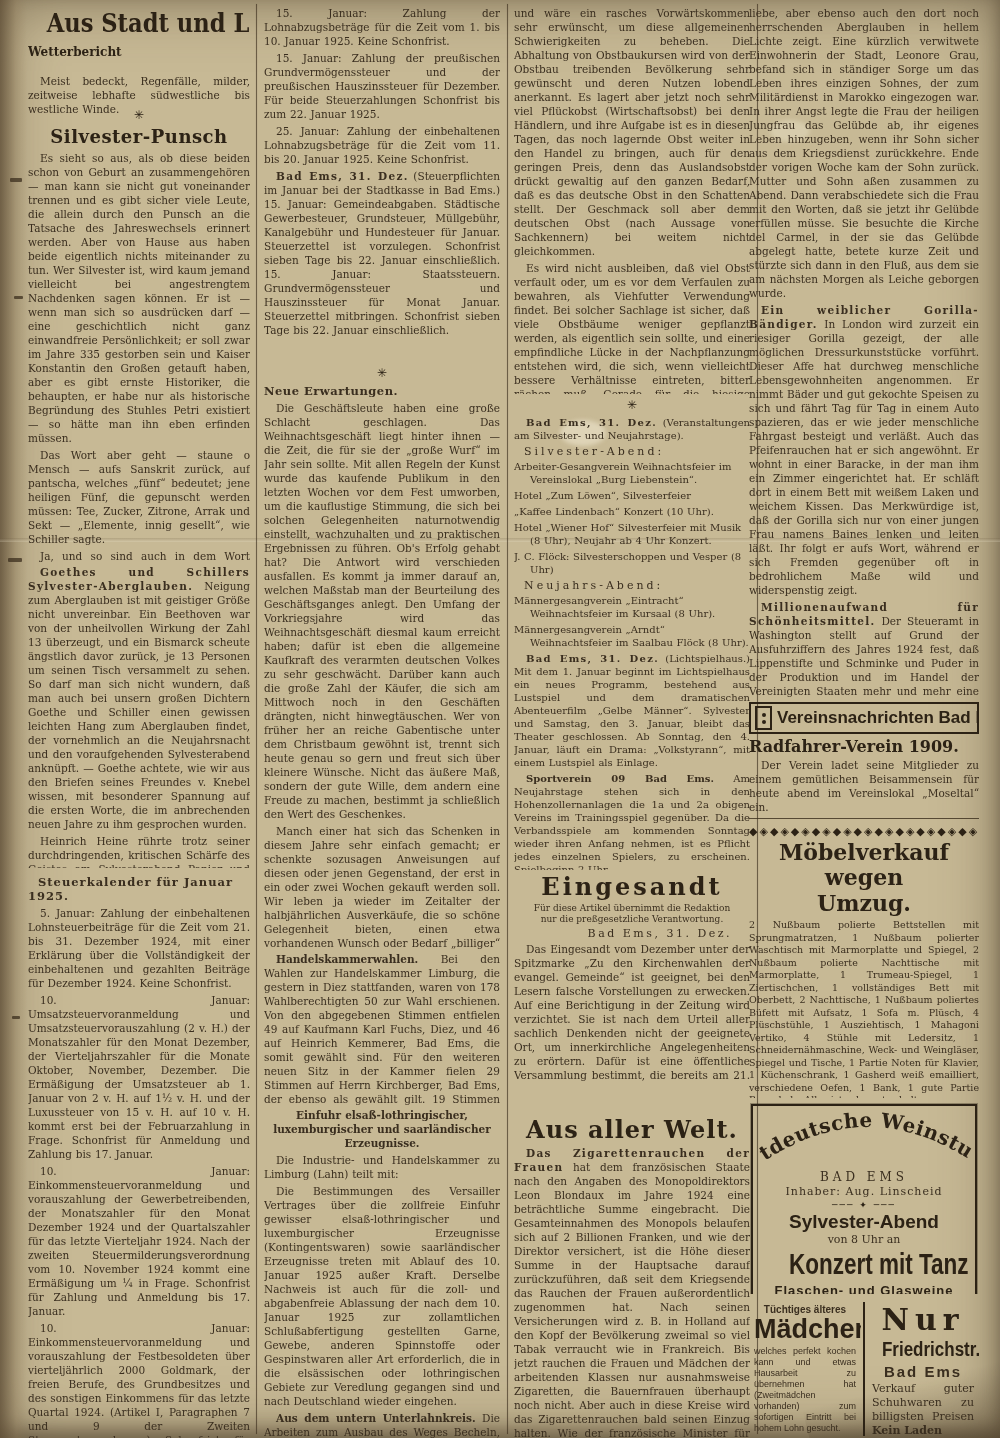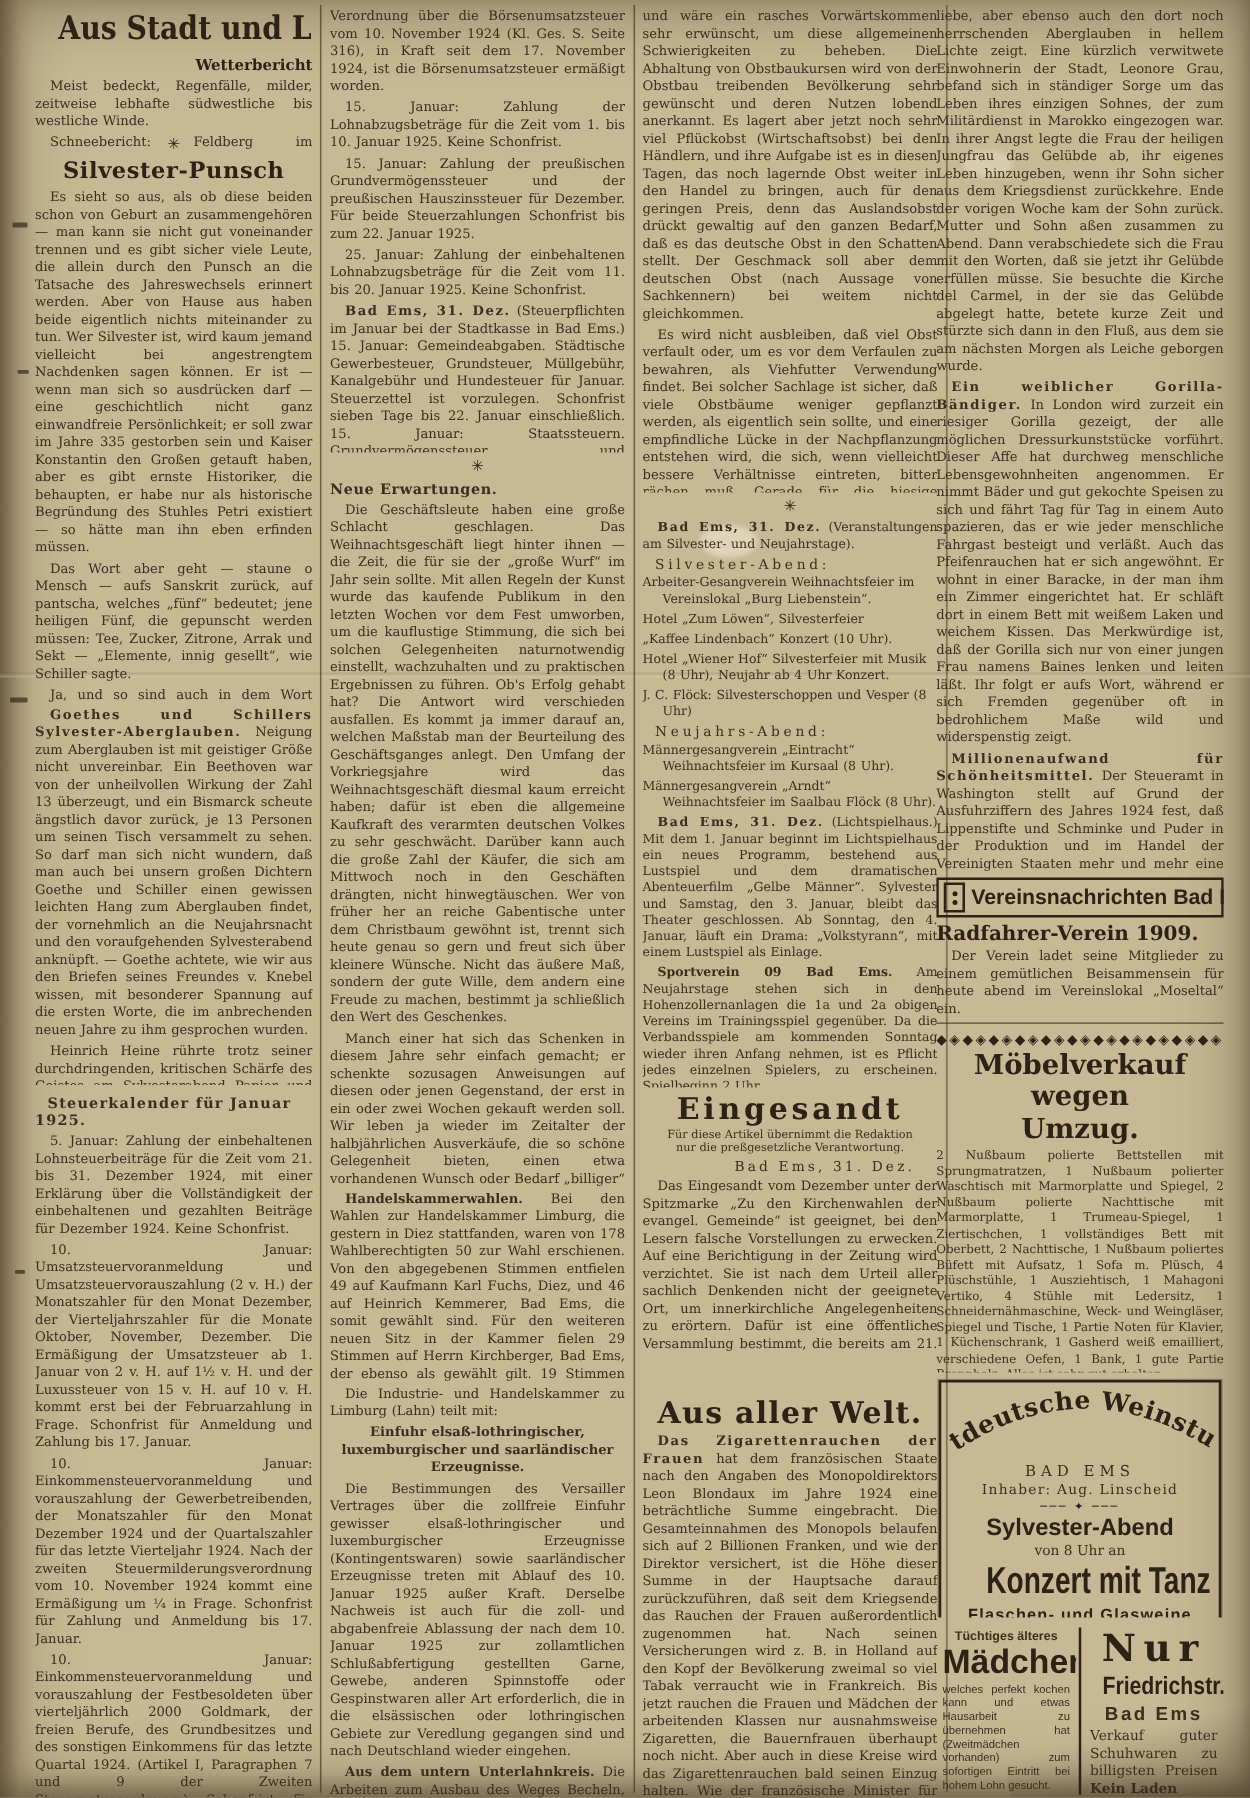"Verordnung über die Börsenumsatzsteuer" p.para { html: <p>Verordnung über die Börsenumsatzsteuer vom 10. November 1924 (Kl. Ges. S. Seite 316), in Kraft seit dem 17. November 1924, ist die Börsenumsatzsteuer ermäßigt worden.</p> -> none }
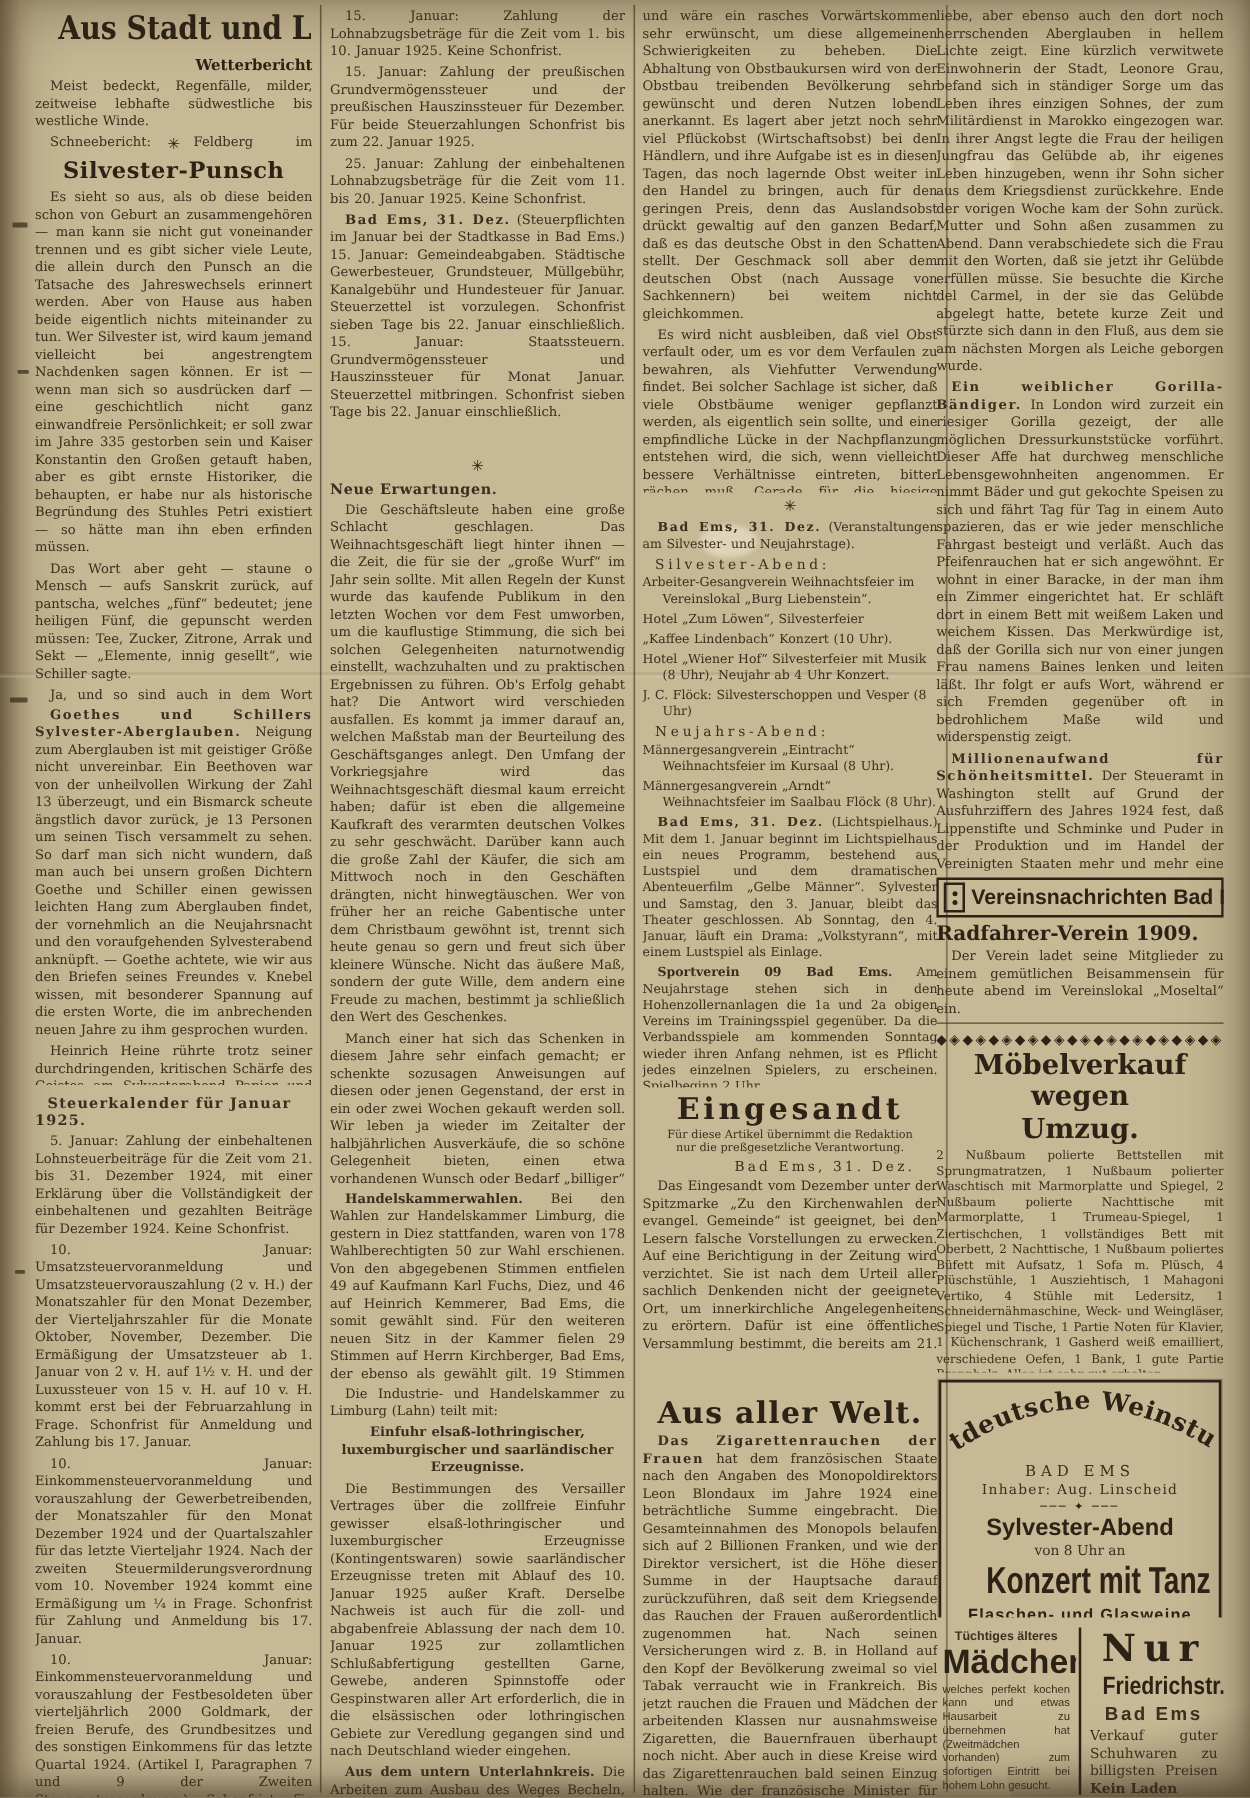"Wetterbericht" .subhead { margin: 5px 0 3px -> 5px 0 15px; text-align: right -> left }
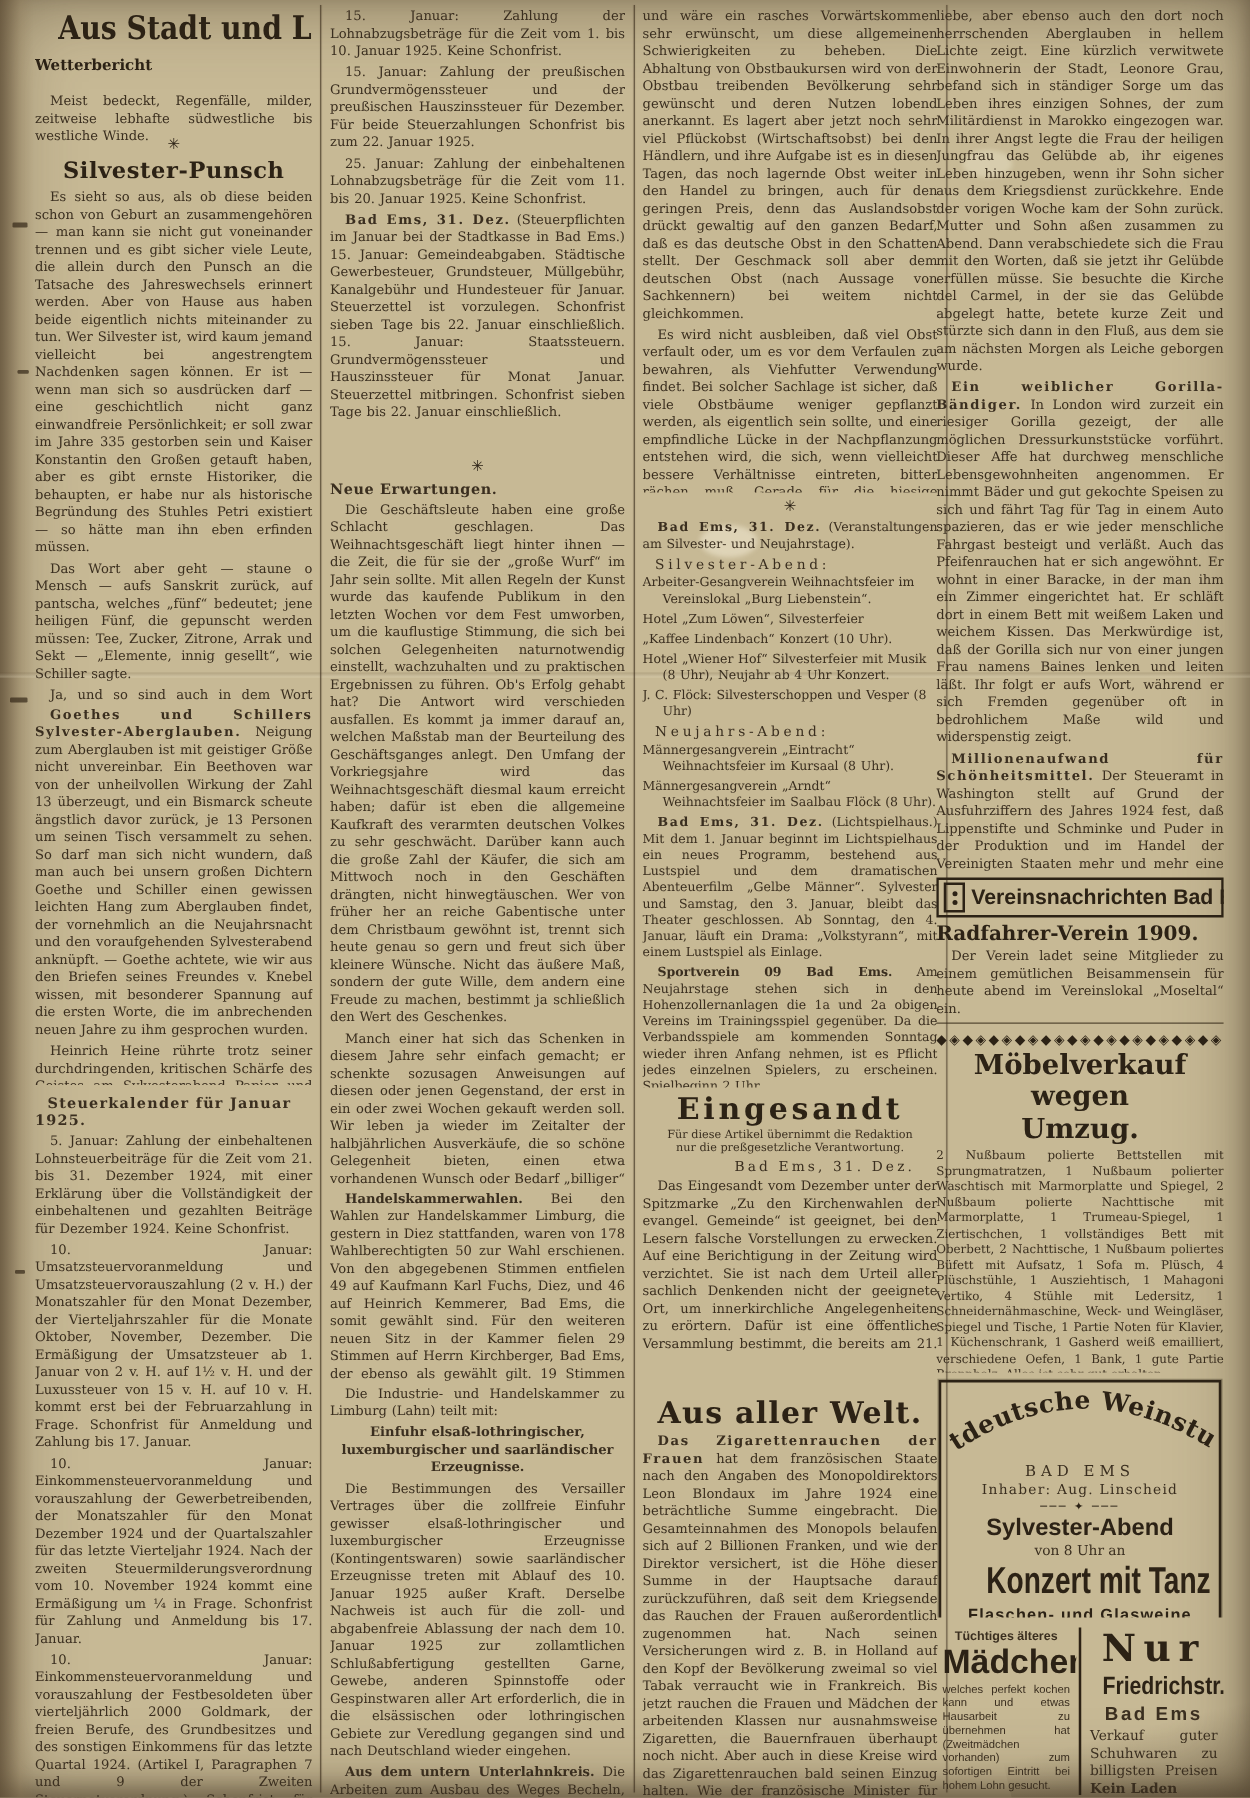"Die Industrie- und Handelskammer zu" p.para { order: before "Einfuhr elsaß-lothringischer," -> after "Einfuhr elsaß-lothringischer," }
